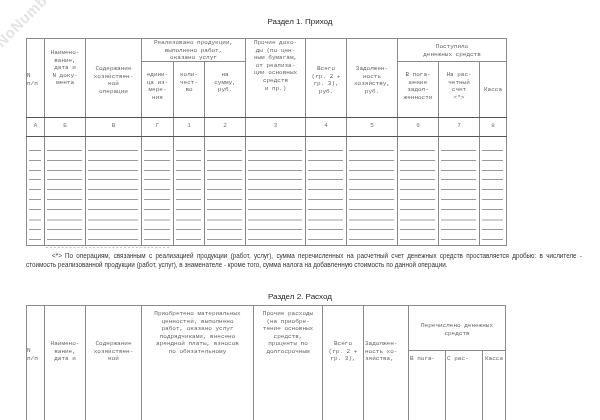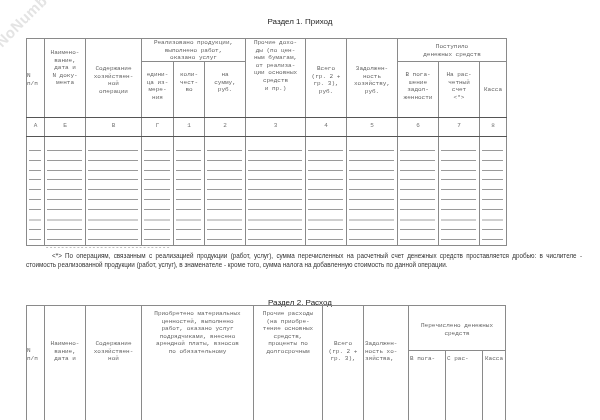"Раздел 2. Расход" div.abs { top: 298px -> 292px }
